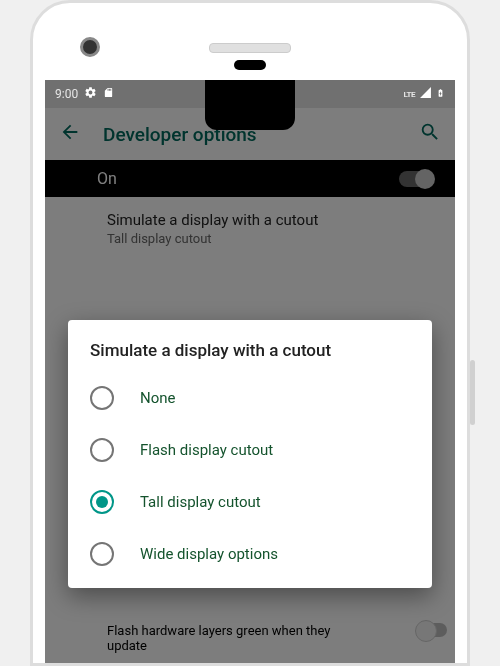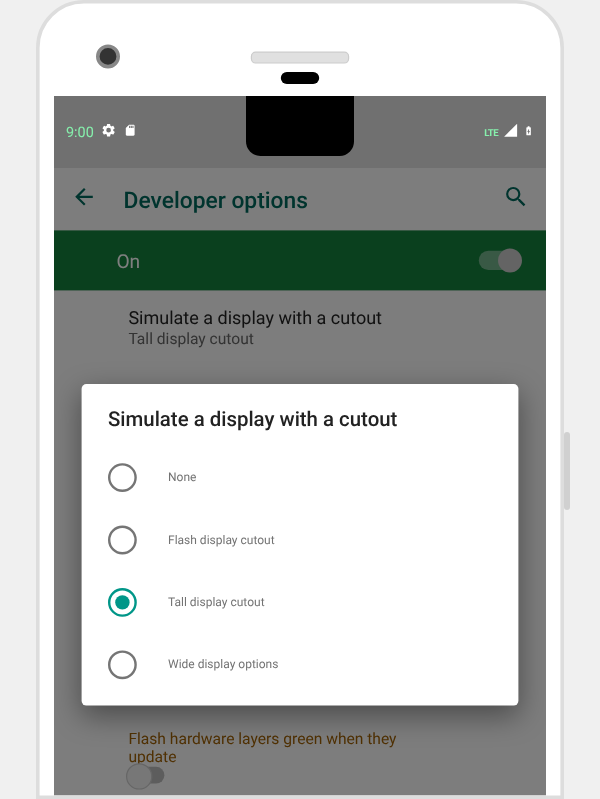"9:00" .status-bar { color: #86efac -> #e5e5e5; padding: 16px 10px -> 0 10px }
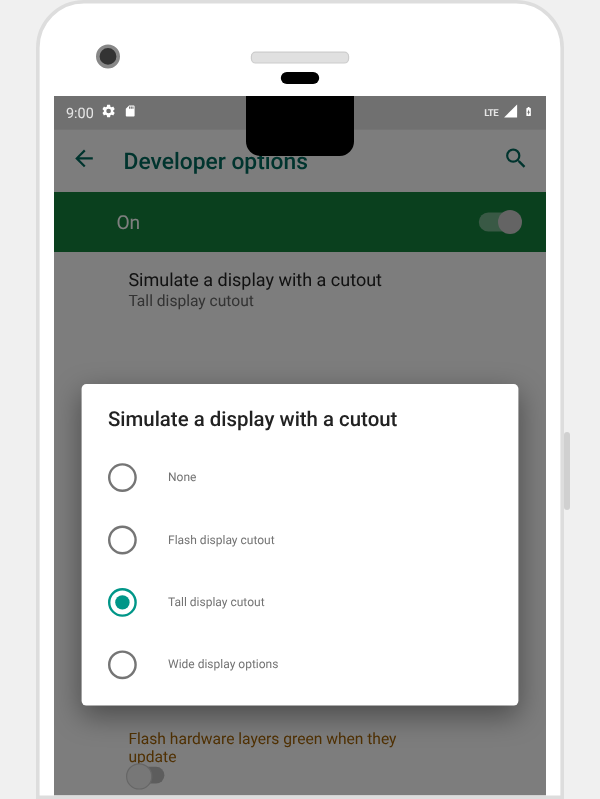"On" .toggle-bar { background: #15803d -> #000000; height: 50px -> 37px }
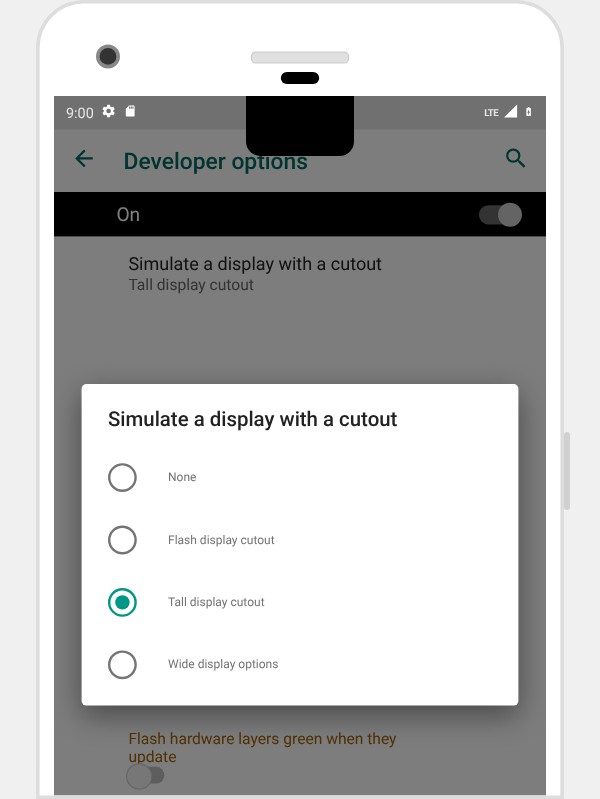"None" .radio-label { color: #737373 -> #14532d; font-size: 10px -> 15px }
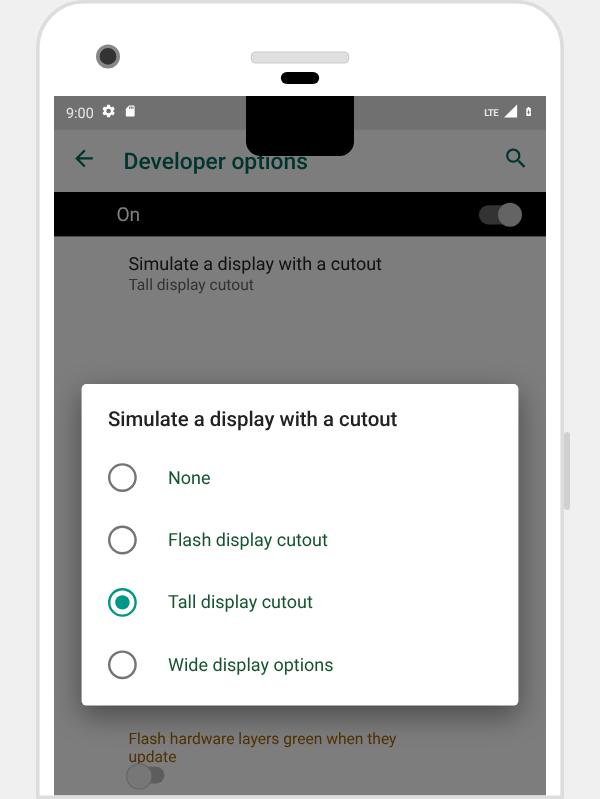"Flash hardware layers green when" .bg-item { color: #a16207 -> #000000; flex-direction: column -> none }
